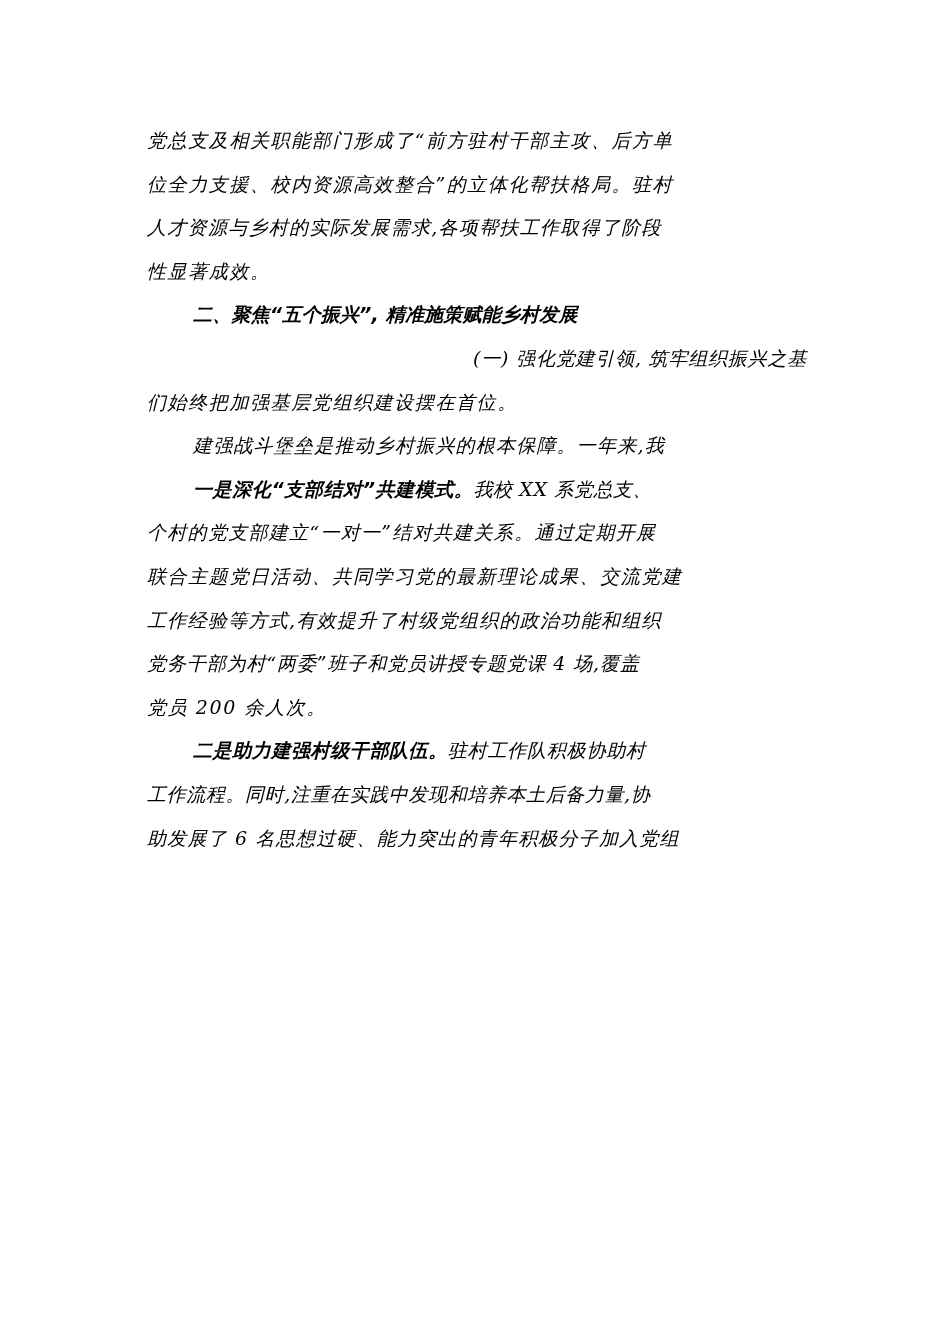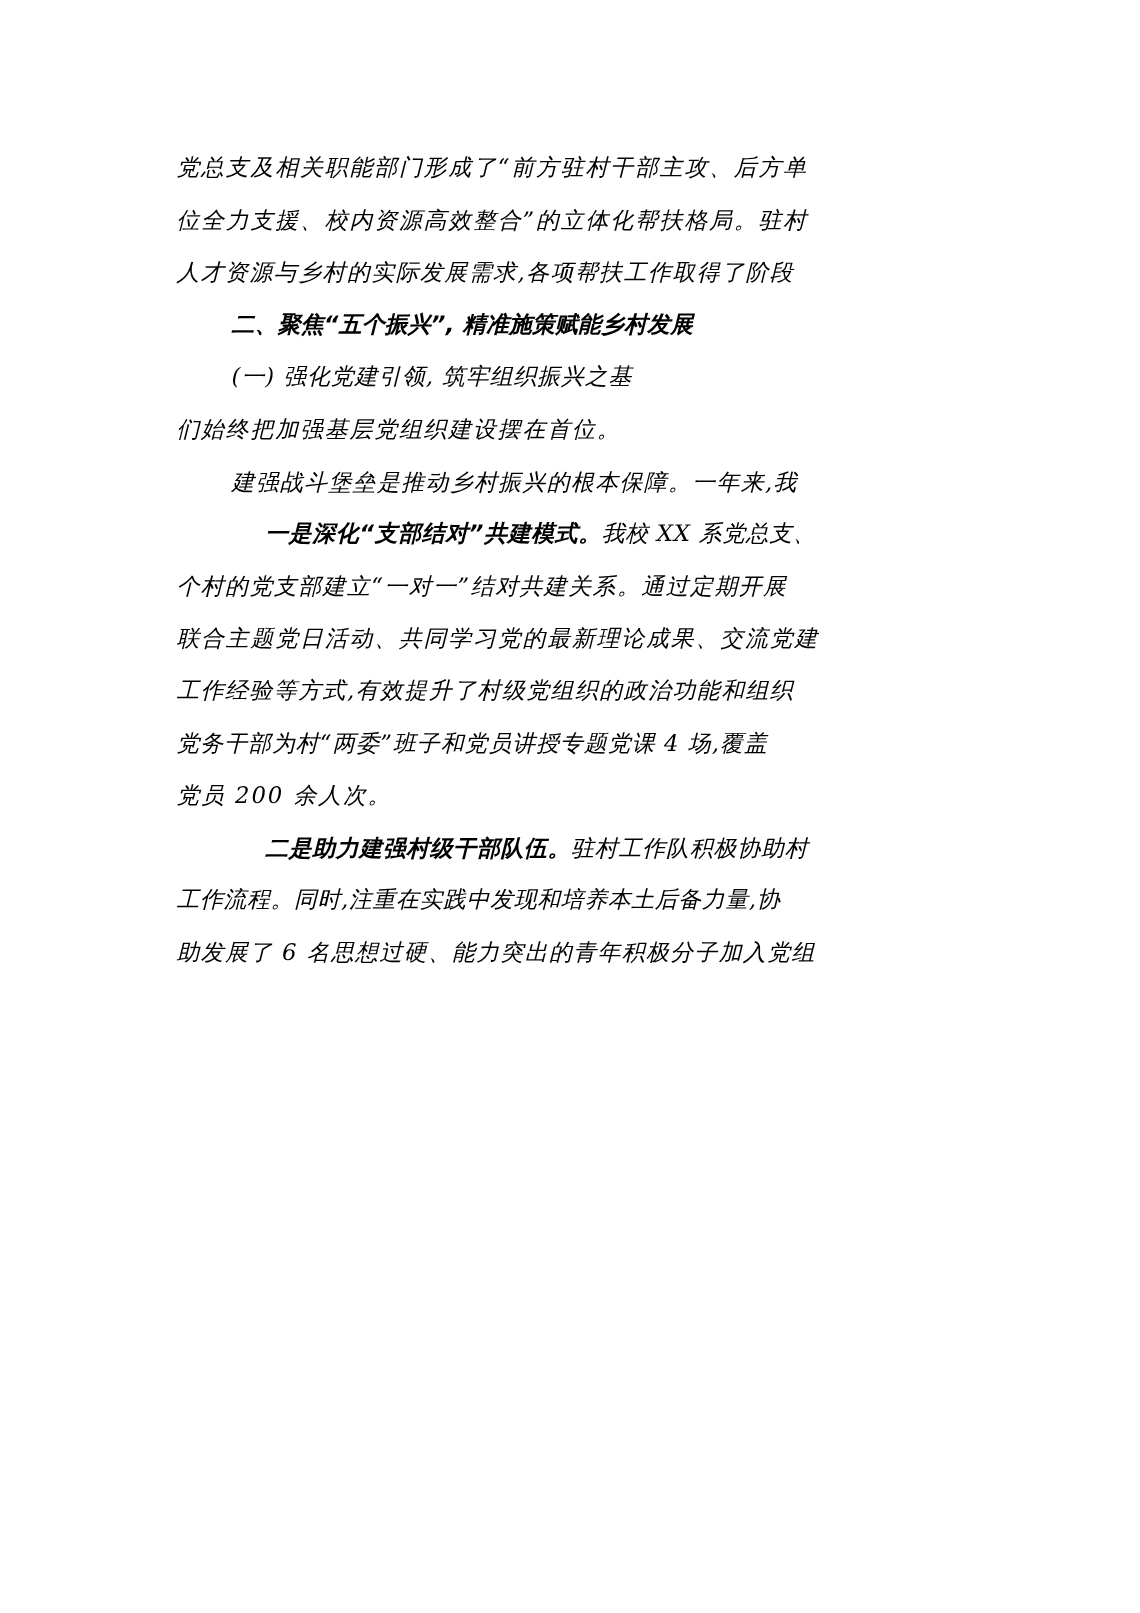"性显著成效。" div.line { html: none -> <div>性显著成效。</div> }
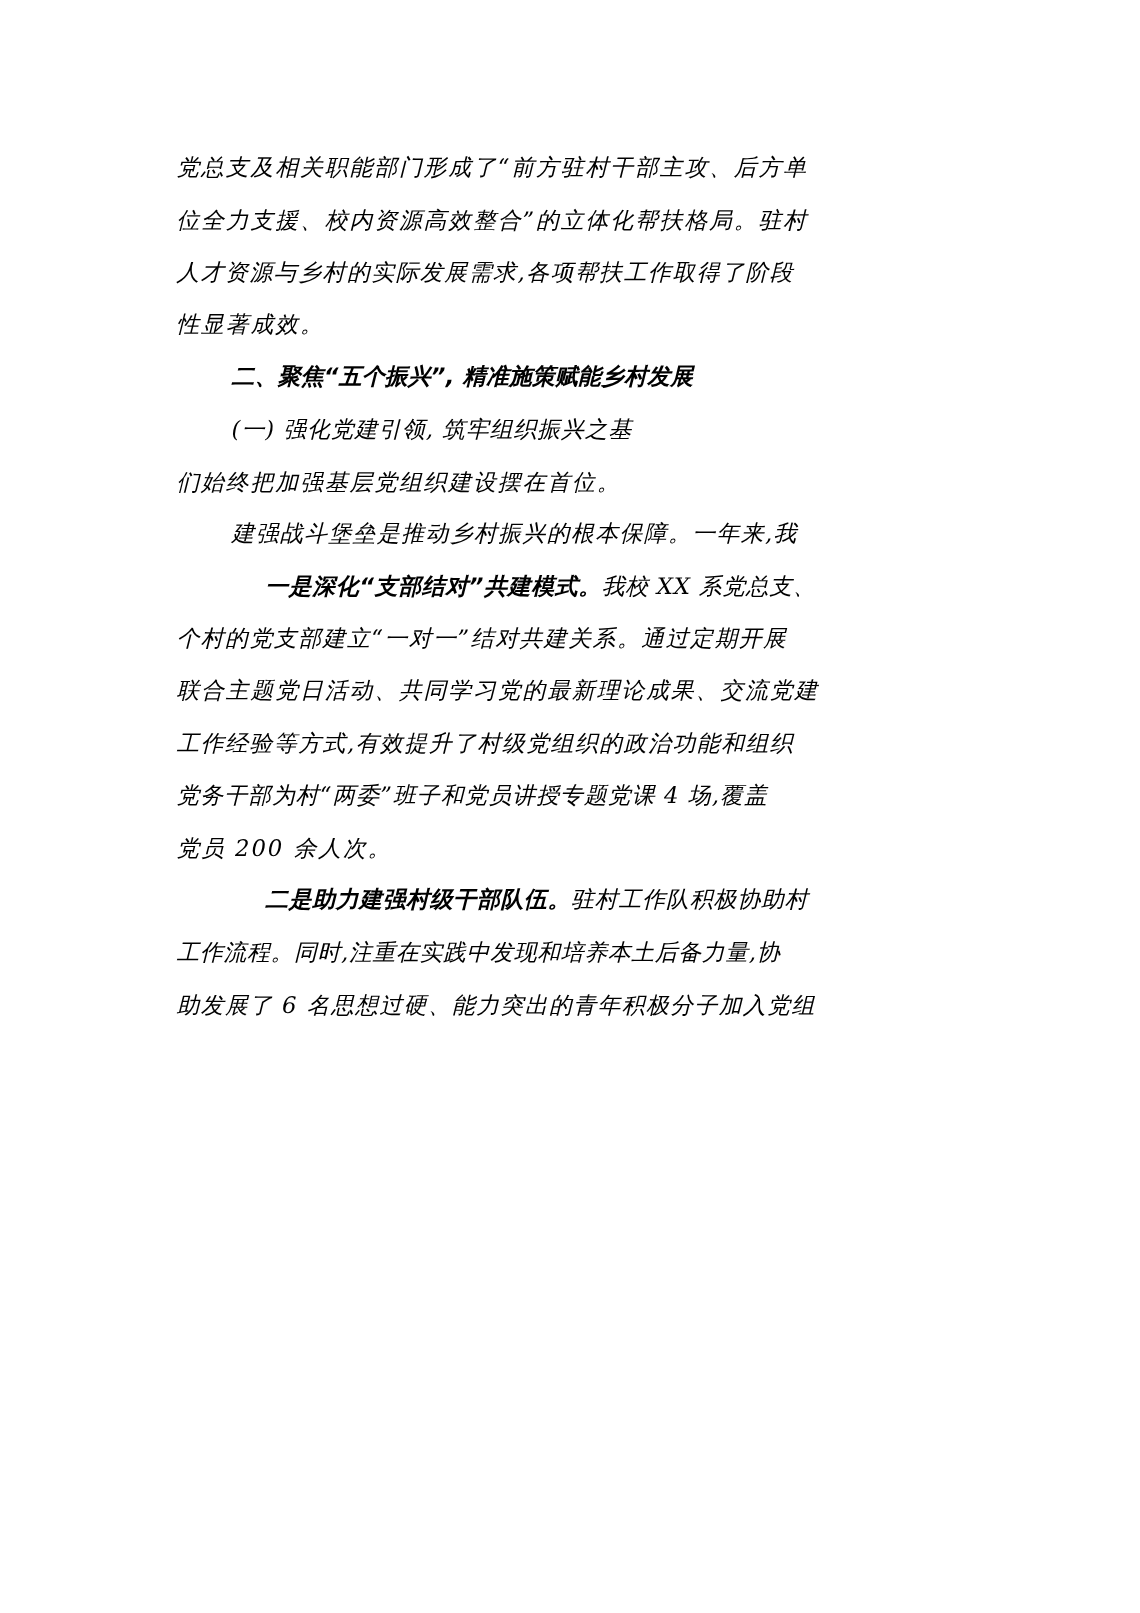"(一) 强化党建引领, 筑牢组织振兴之基" .h3 { text-align: none -> right }
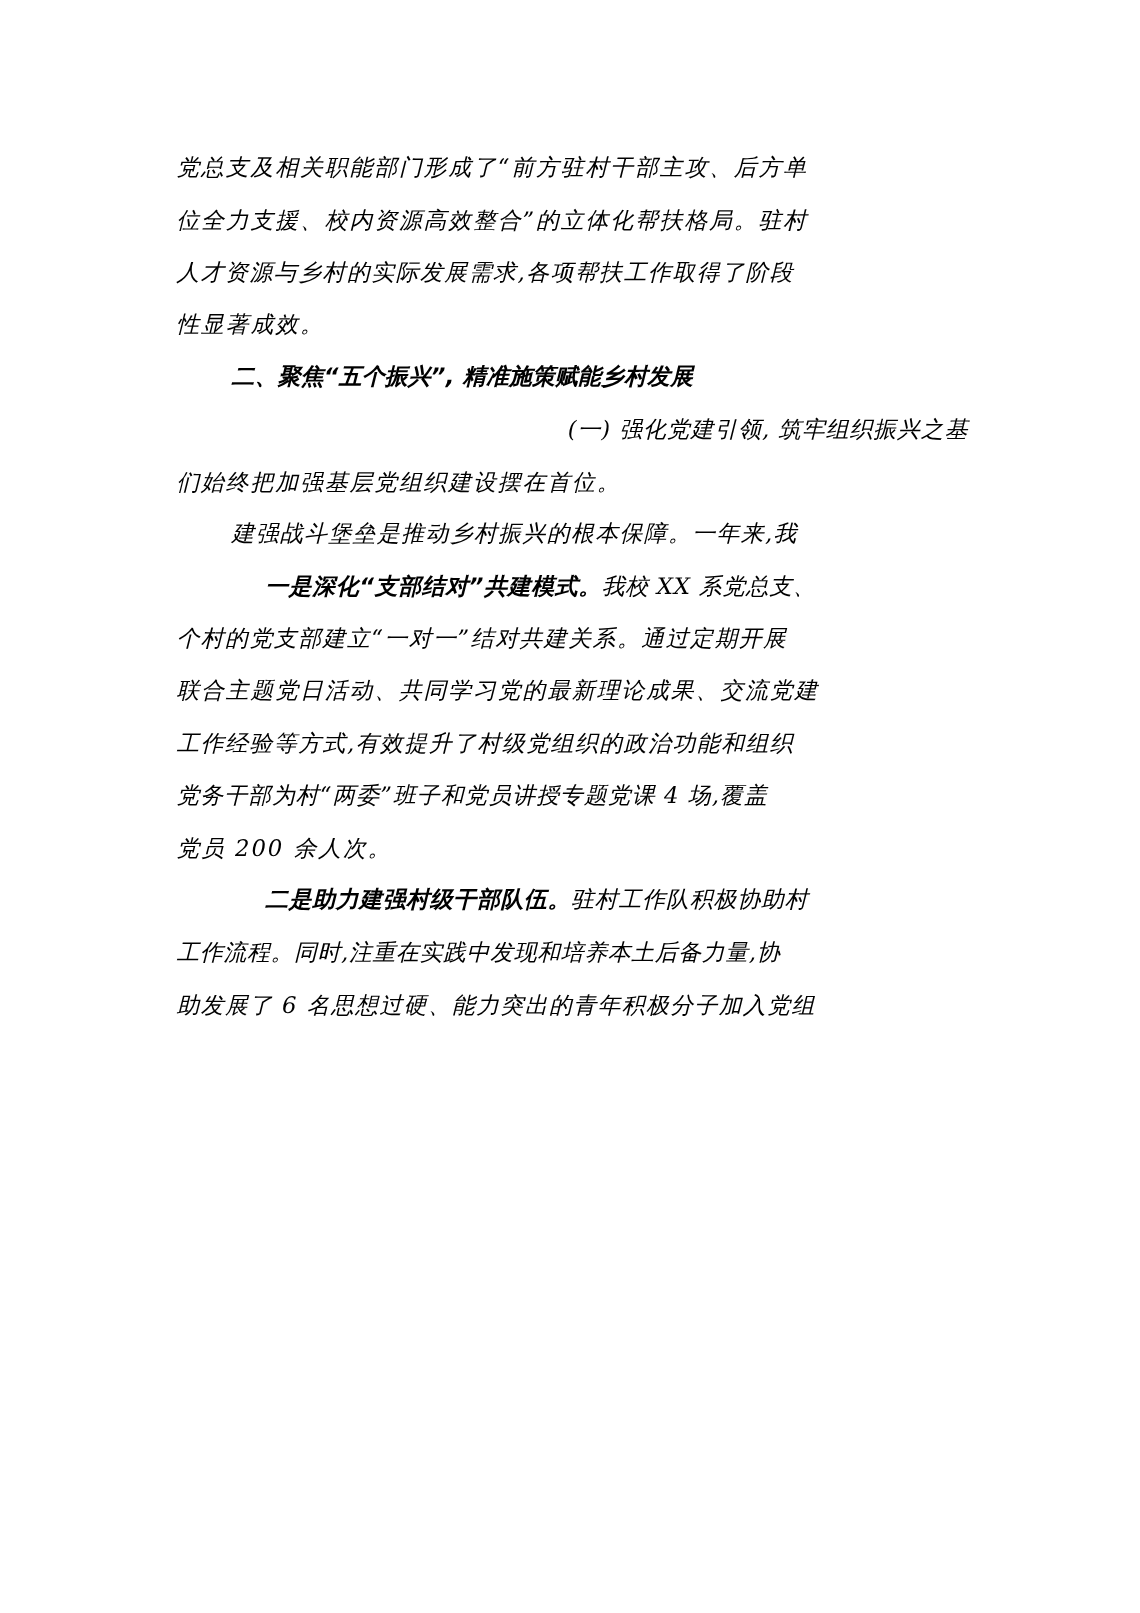"一是深化“支部结对”共建模式。" .bold { margin-left: 28px -> none }
